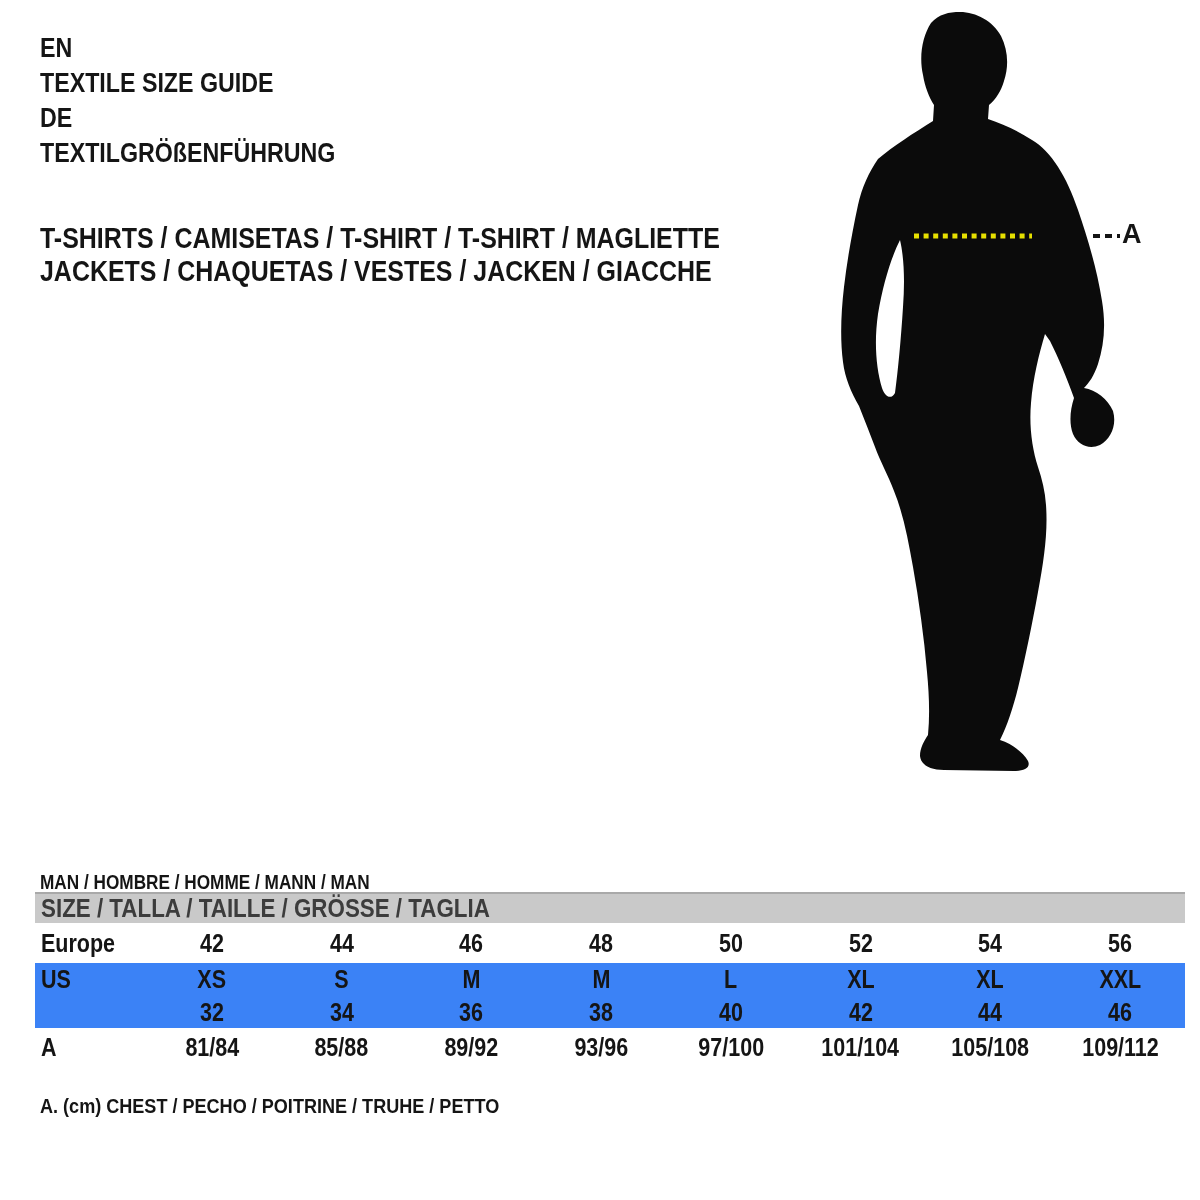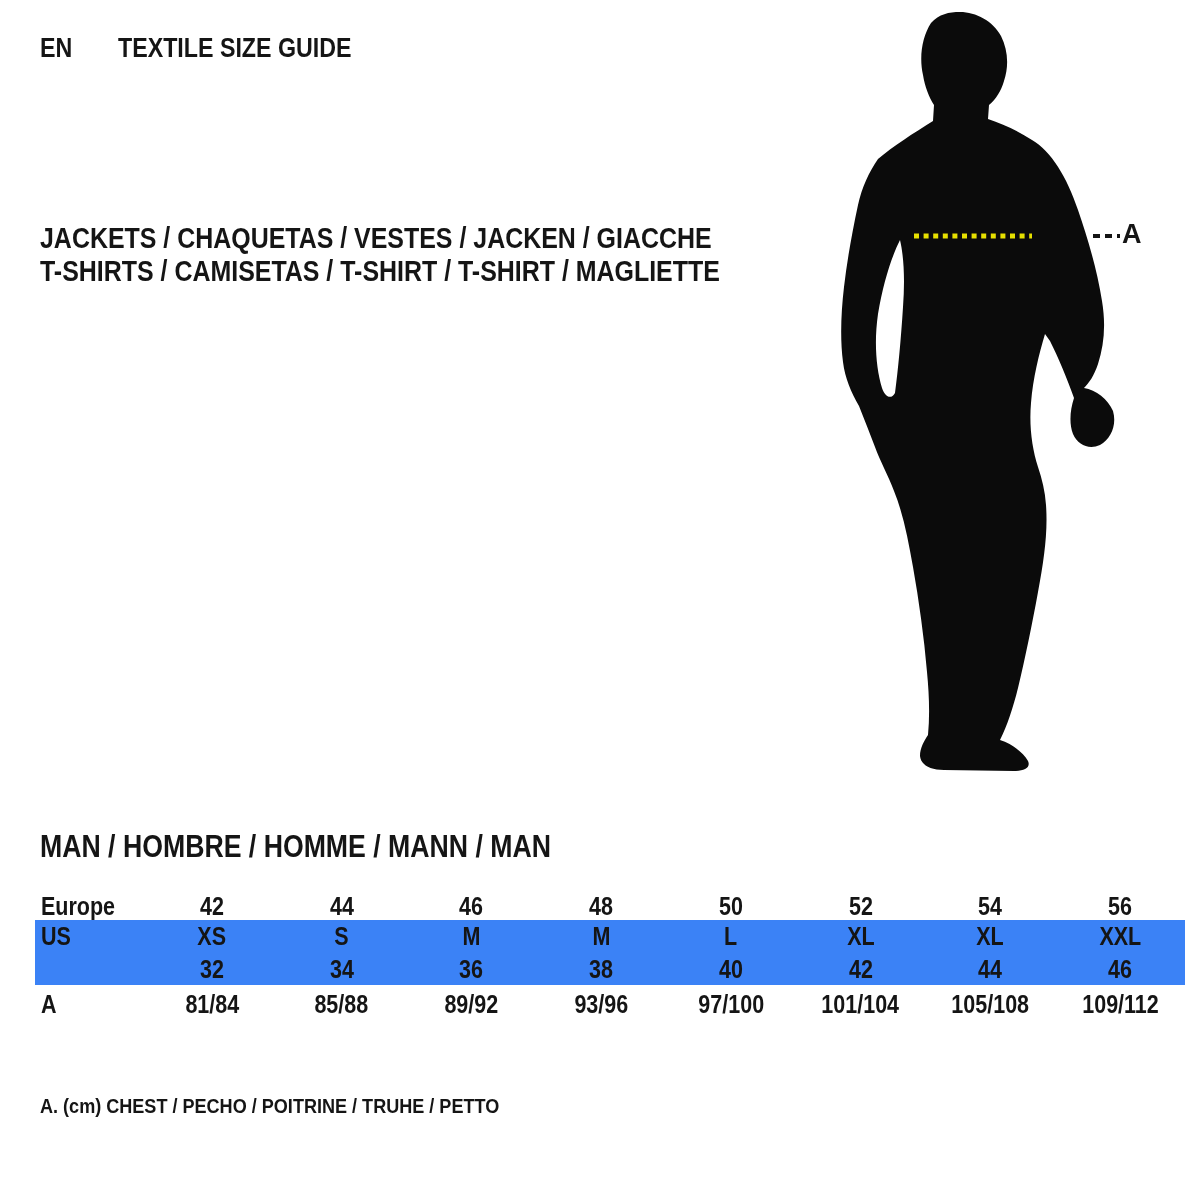"EN" .lang-row { flex-direction: none -> column }
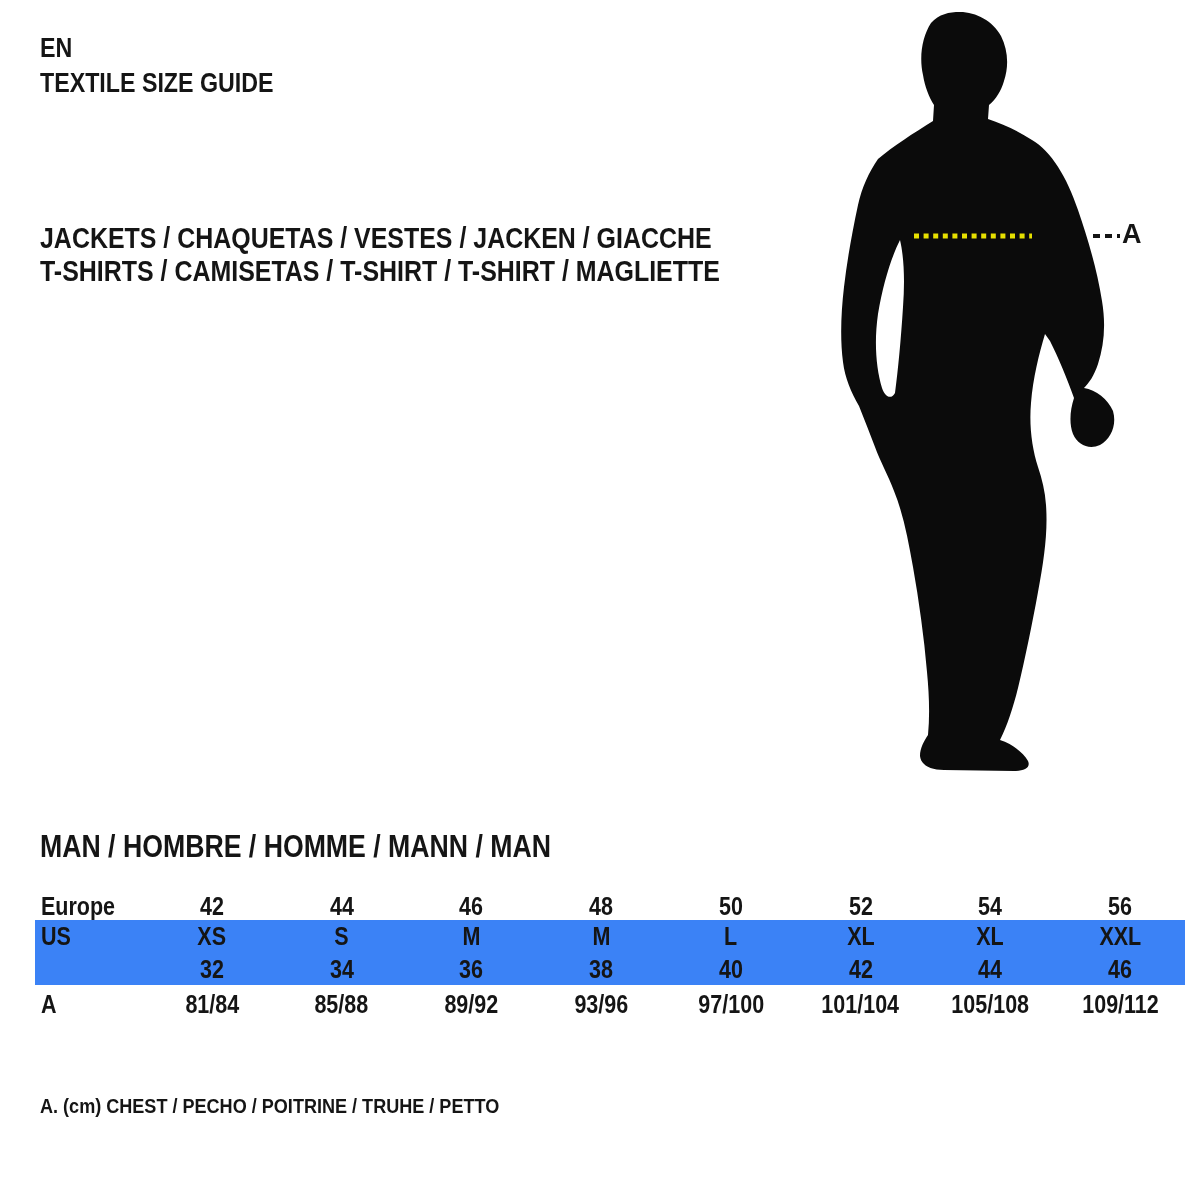"DE" div.lang-row { html: none -> <div> <span><span>DE</span></span> <span>TEXTILGRÖßENFÜHRUNG</span> </div> }
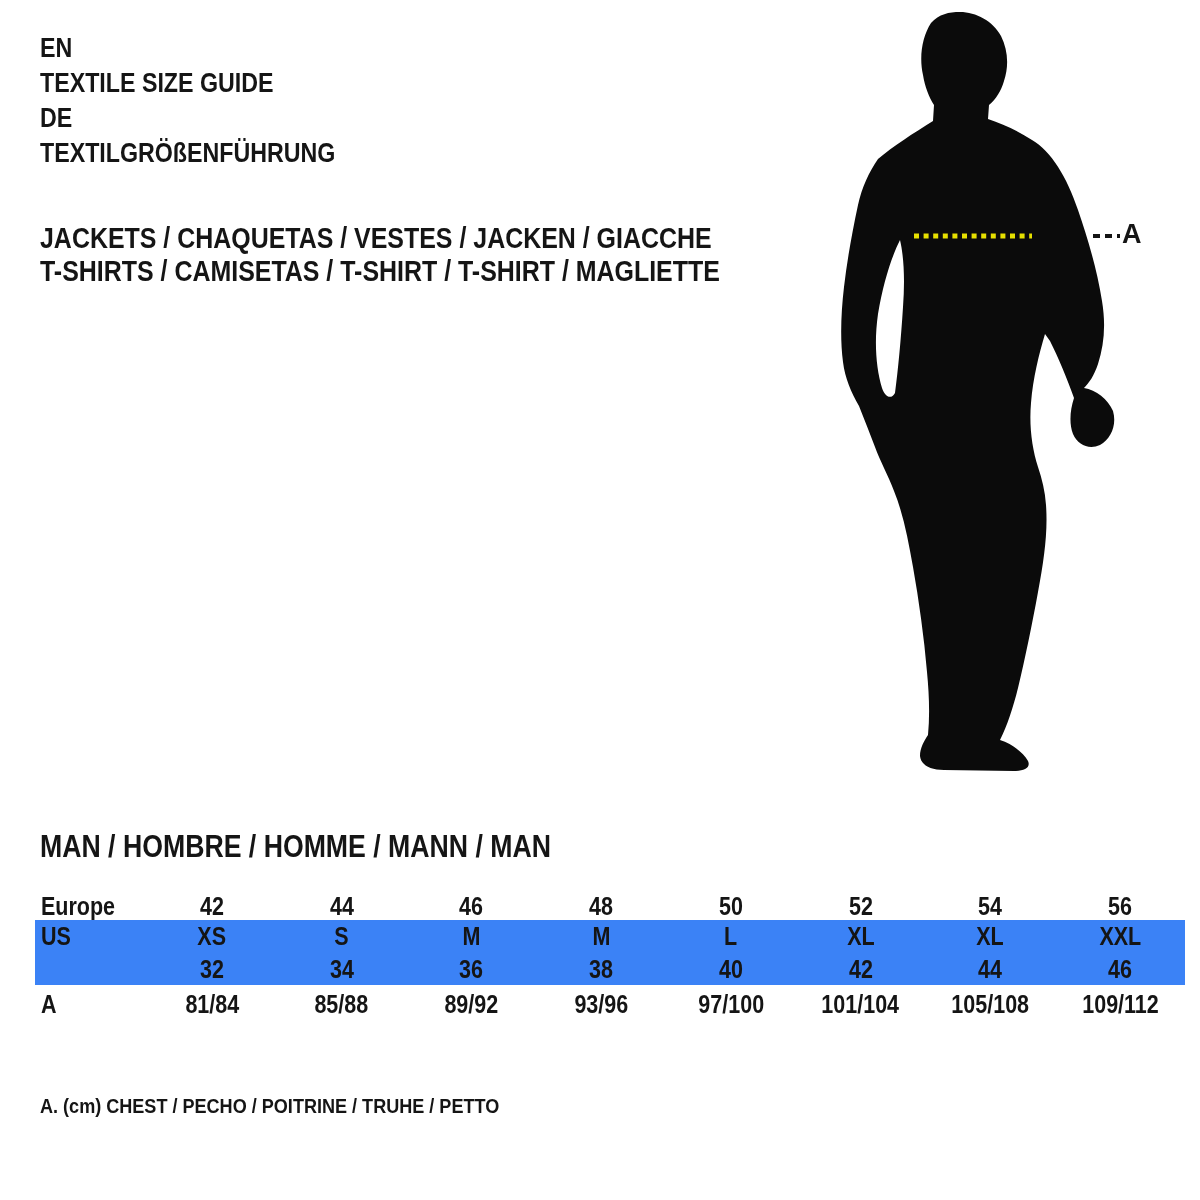"JACKETS / CHAQUETAS / VESTES" div { order: before "T-SHIRTS / CAMISETAS / T-SHIRT" -> after "T-SHIRTS / CAMISETAS / T-SHIRT" }
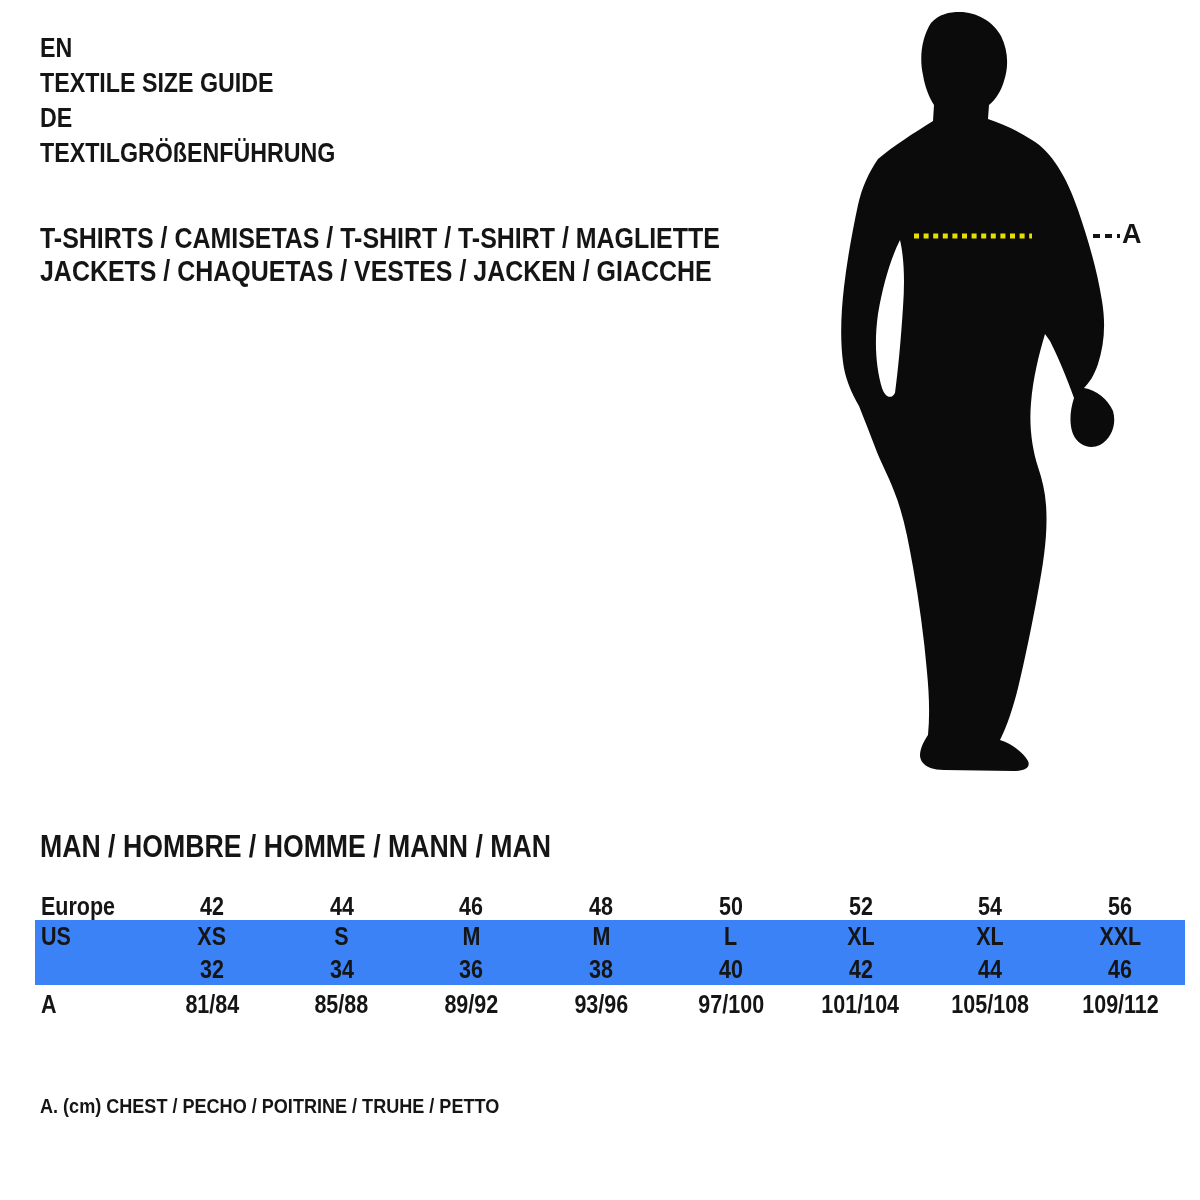"MAN / HOMBRE / HOMME" .section-title { font-size: 31px -> 20px; top: 829px -> 871px }
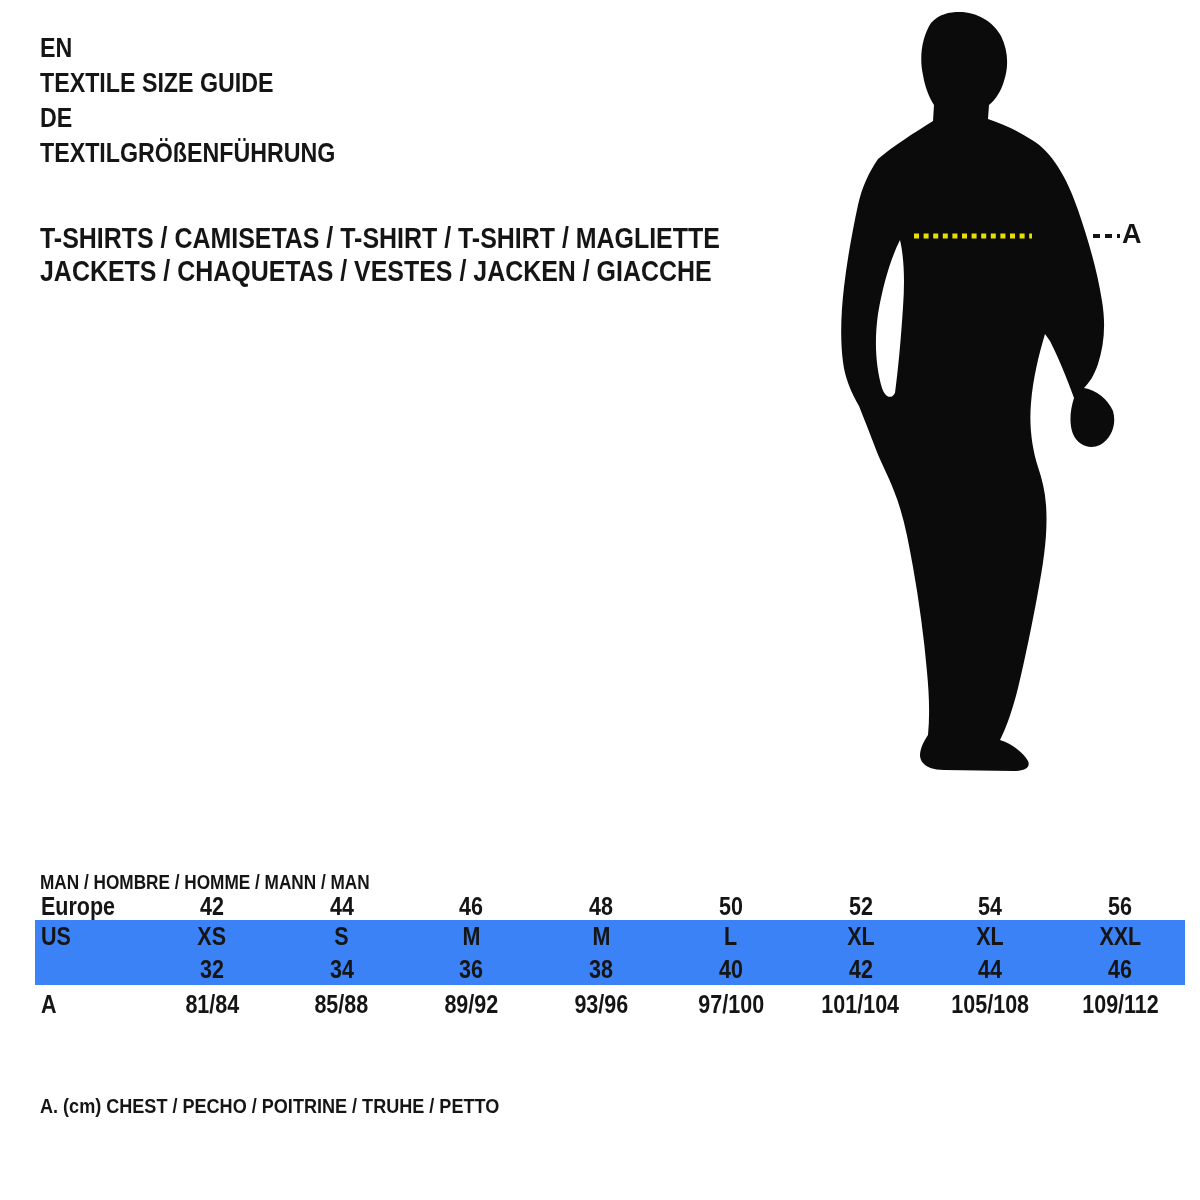"SIZE / TALLA / TAILLE" div.table-header { html: none -> <div> <span>SIZE / TALLA / TAILLE / GRÖSSE / TAGLIA</span> </div> }
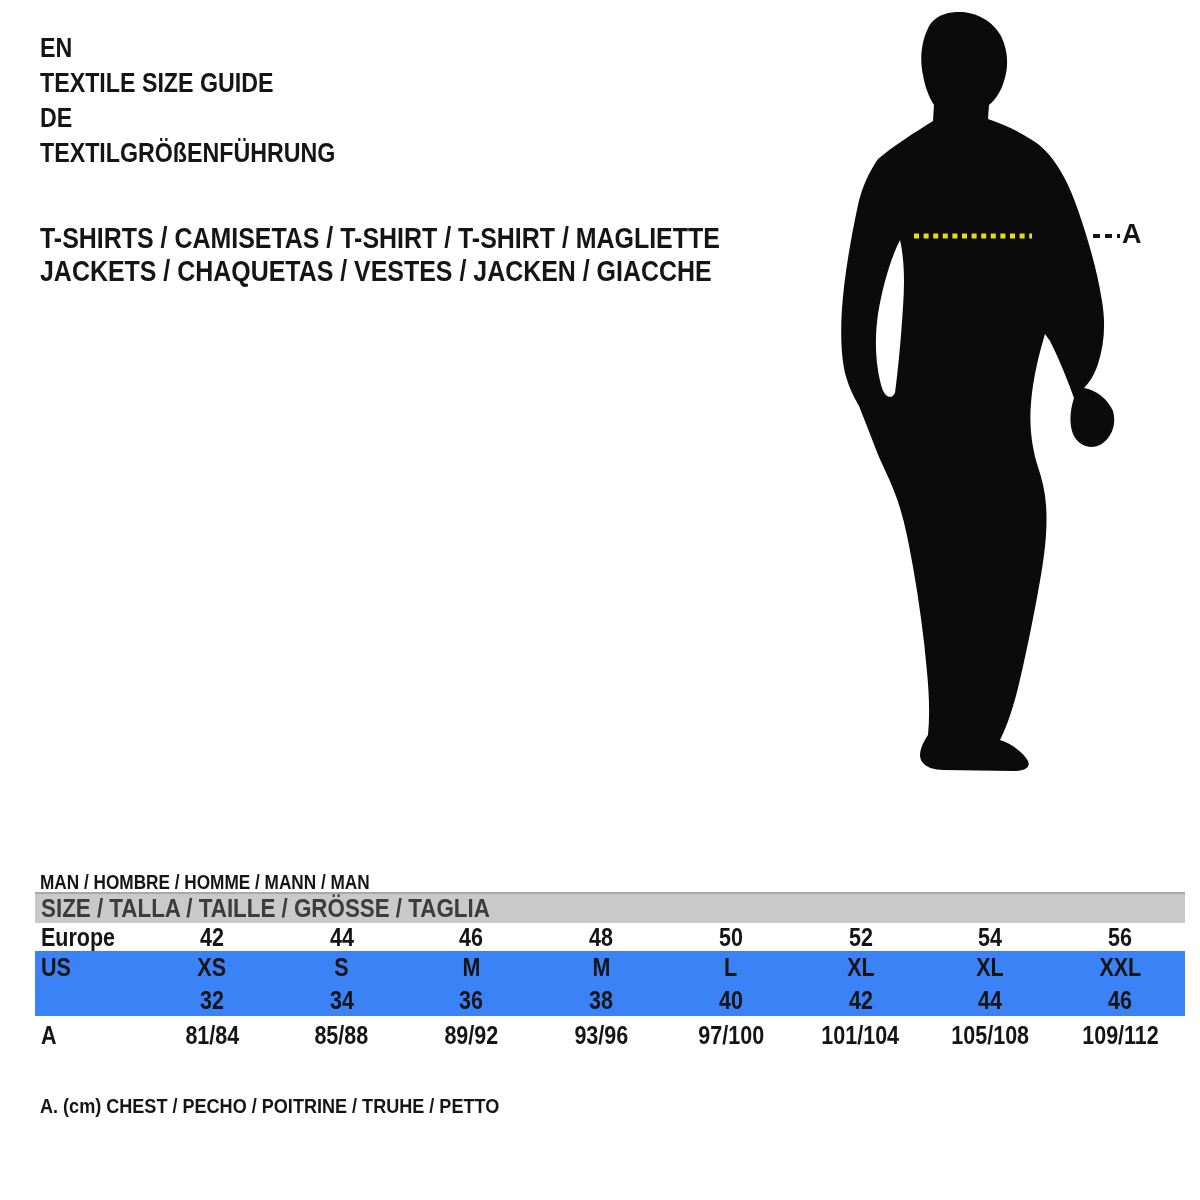"Europe" .rh0 { height: 28px -> 40px }
